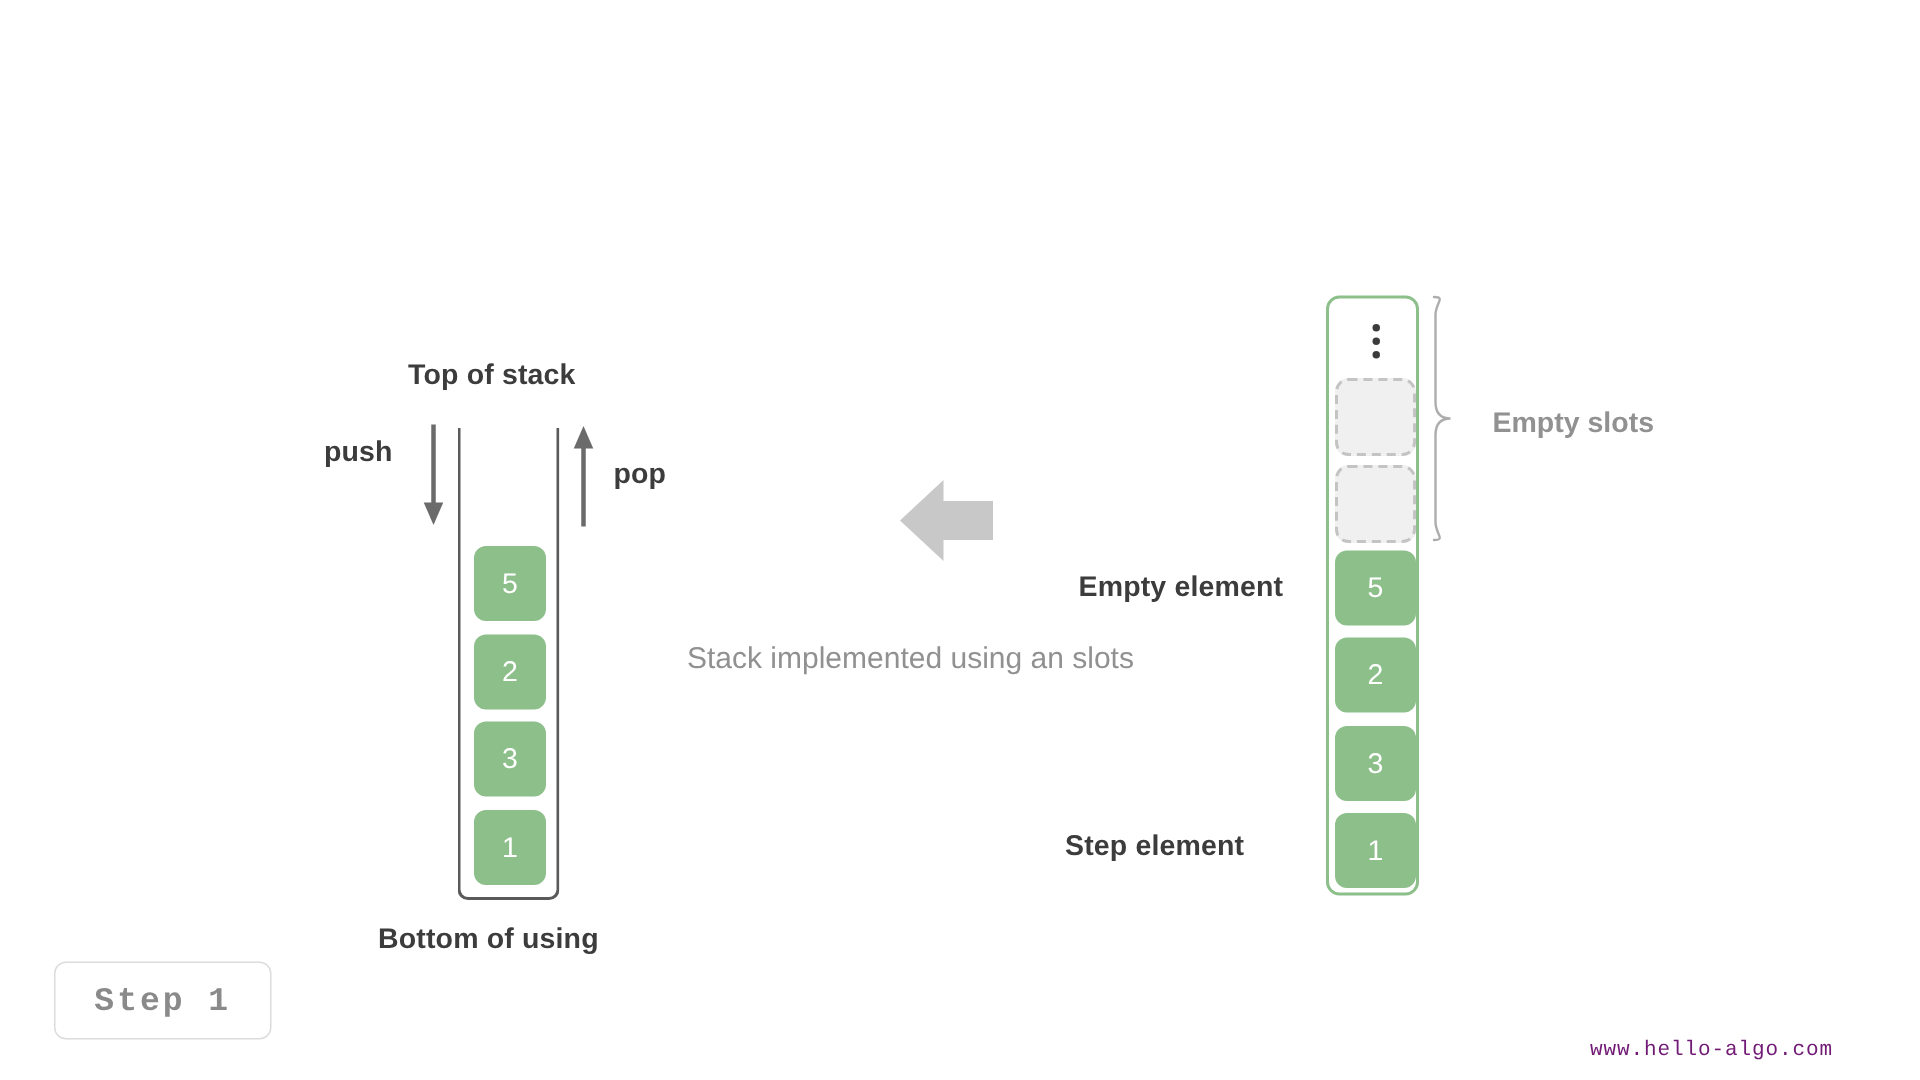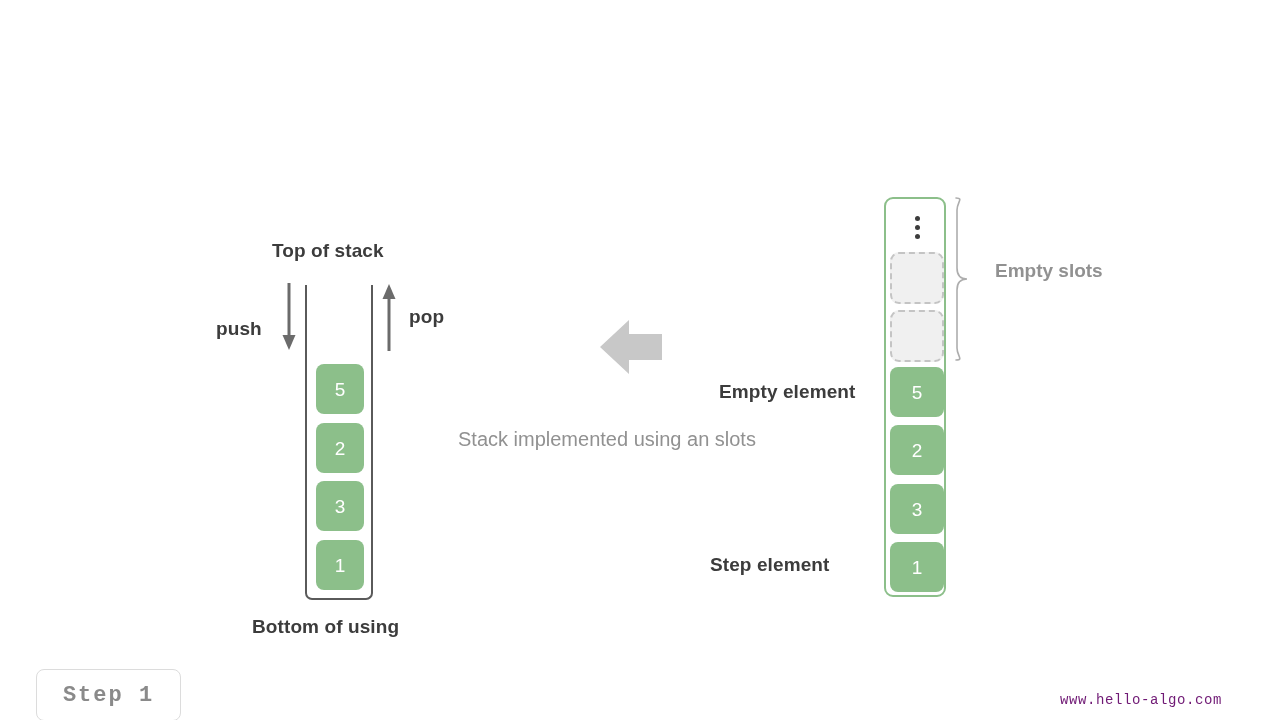"Empty slots" div.label-gray-bold { top: 260px -> 272px }
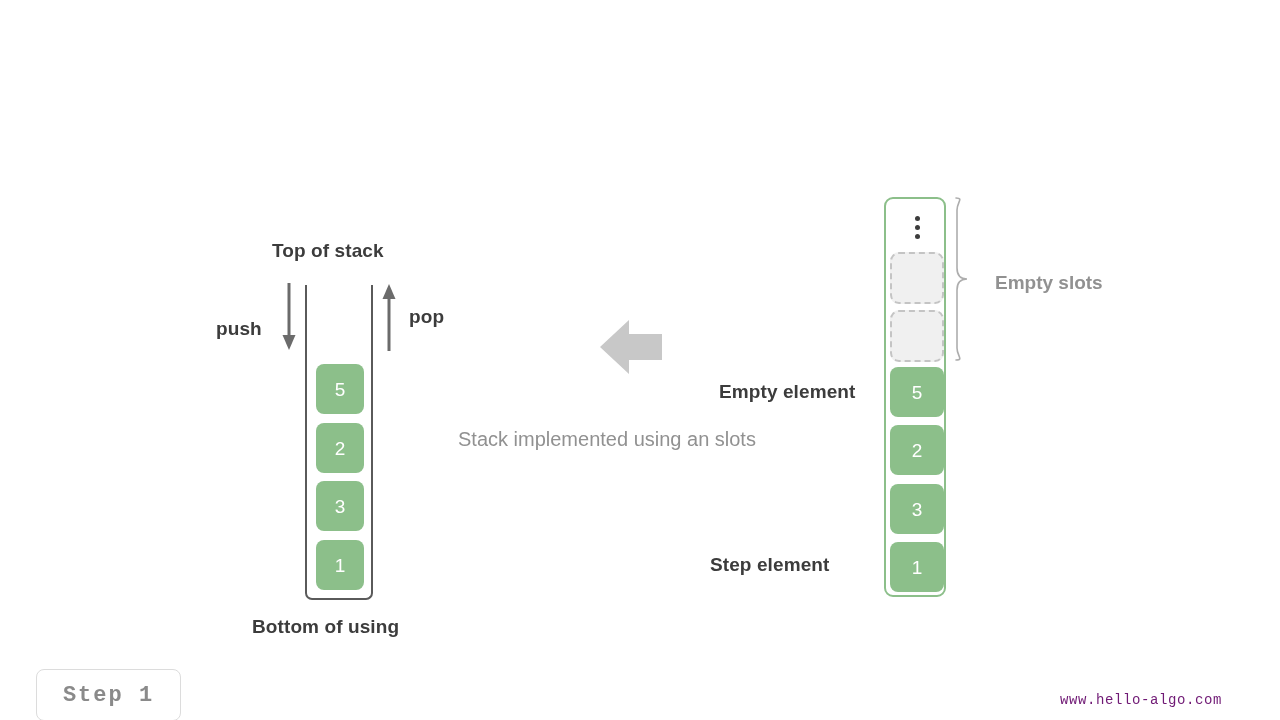"push" div.label-bold { top: 318px -> 291px }
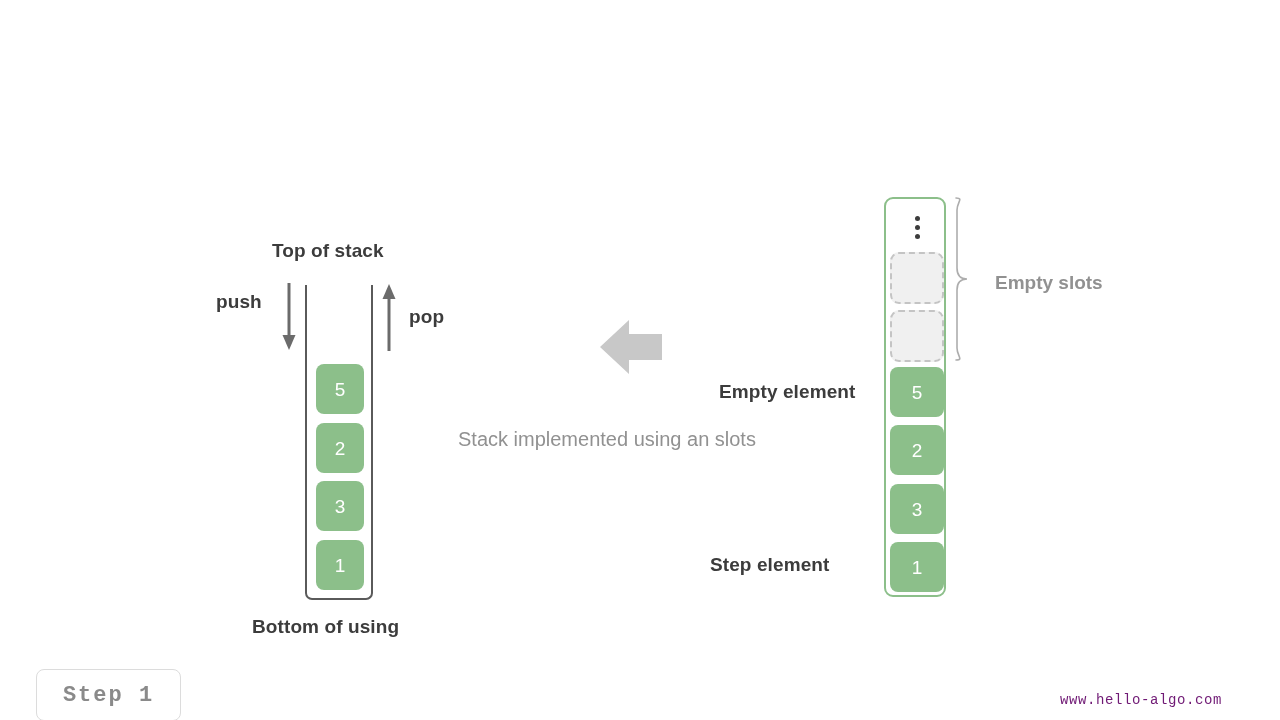"Step 1" #step-badge { margin-top: 28px -> none }
